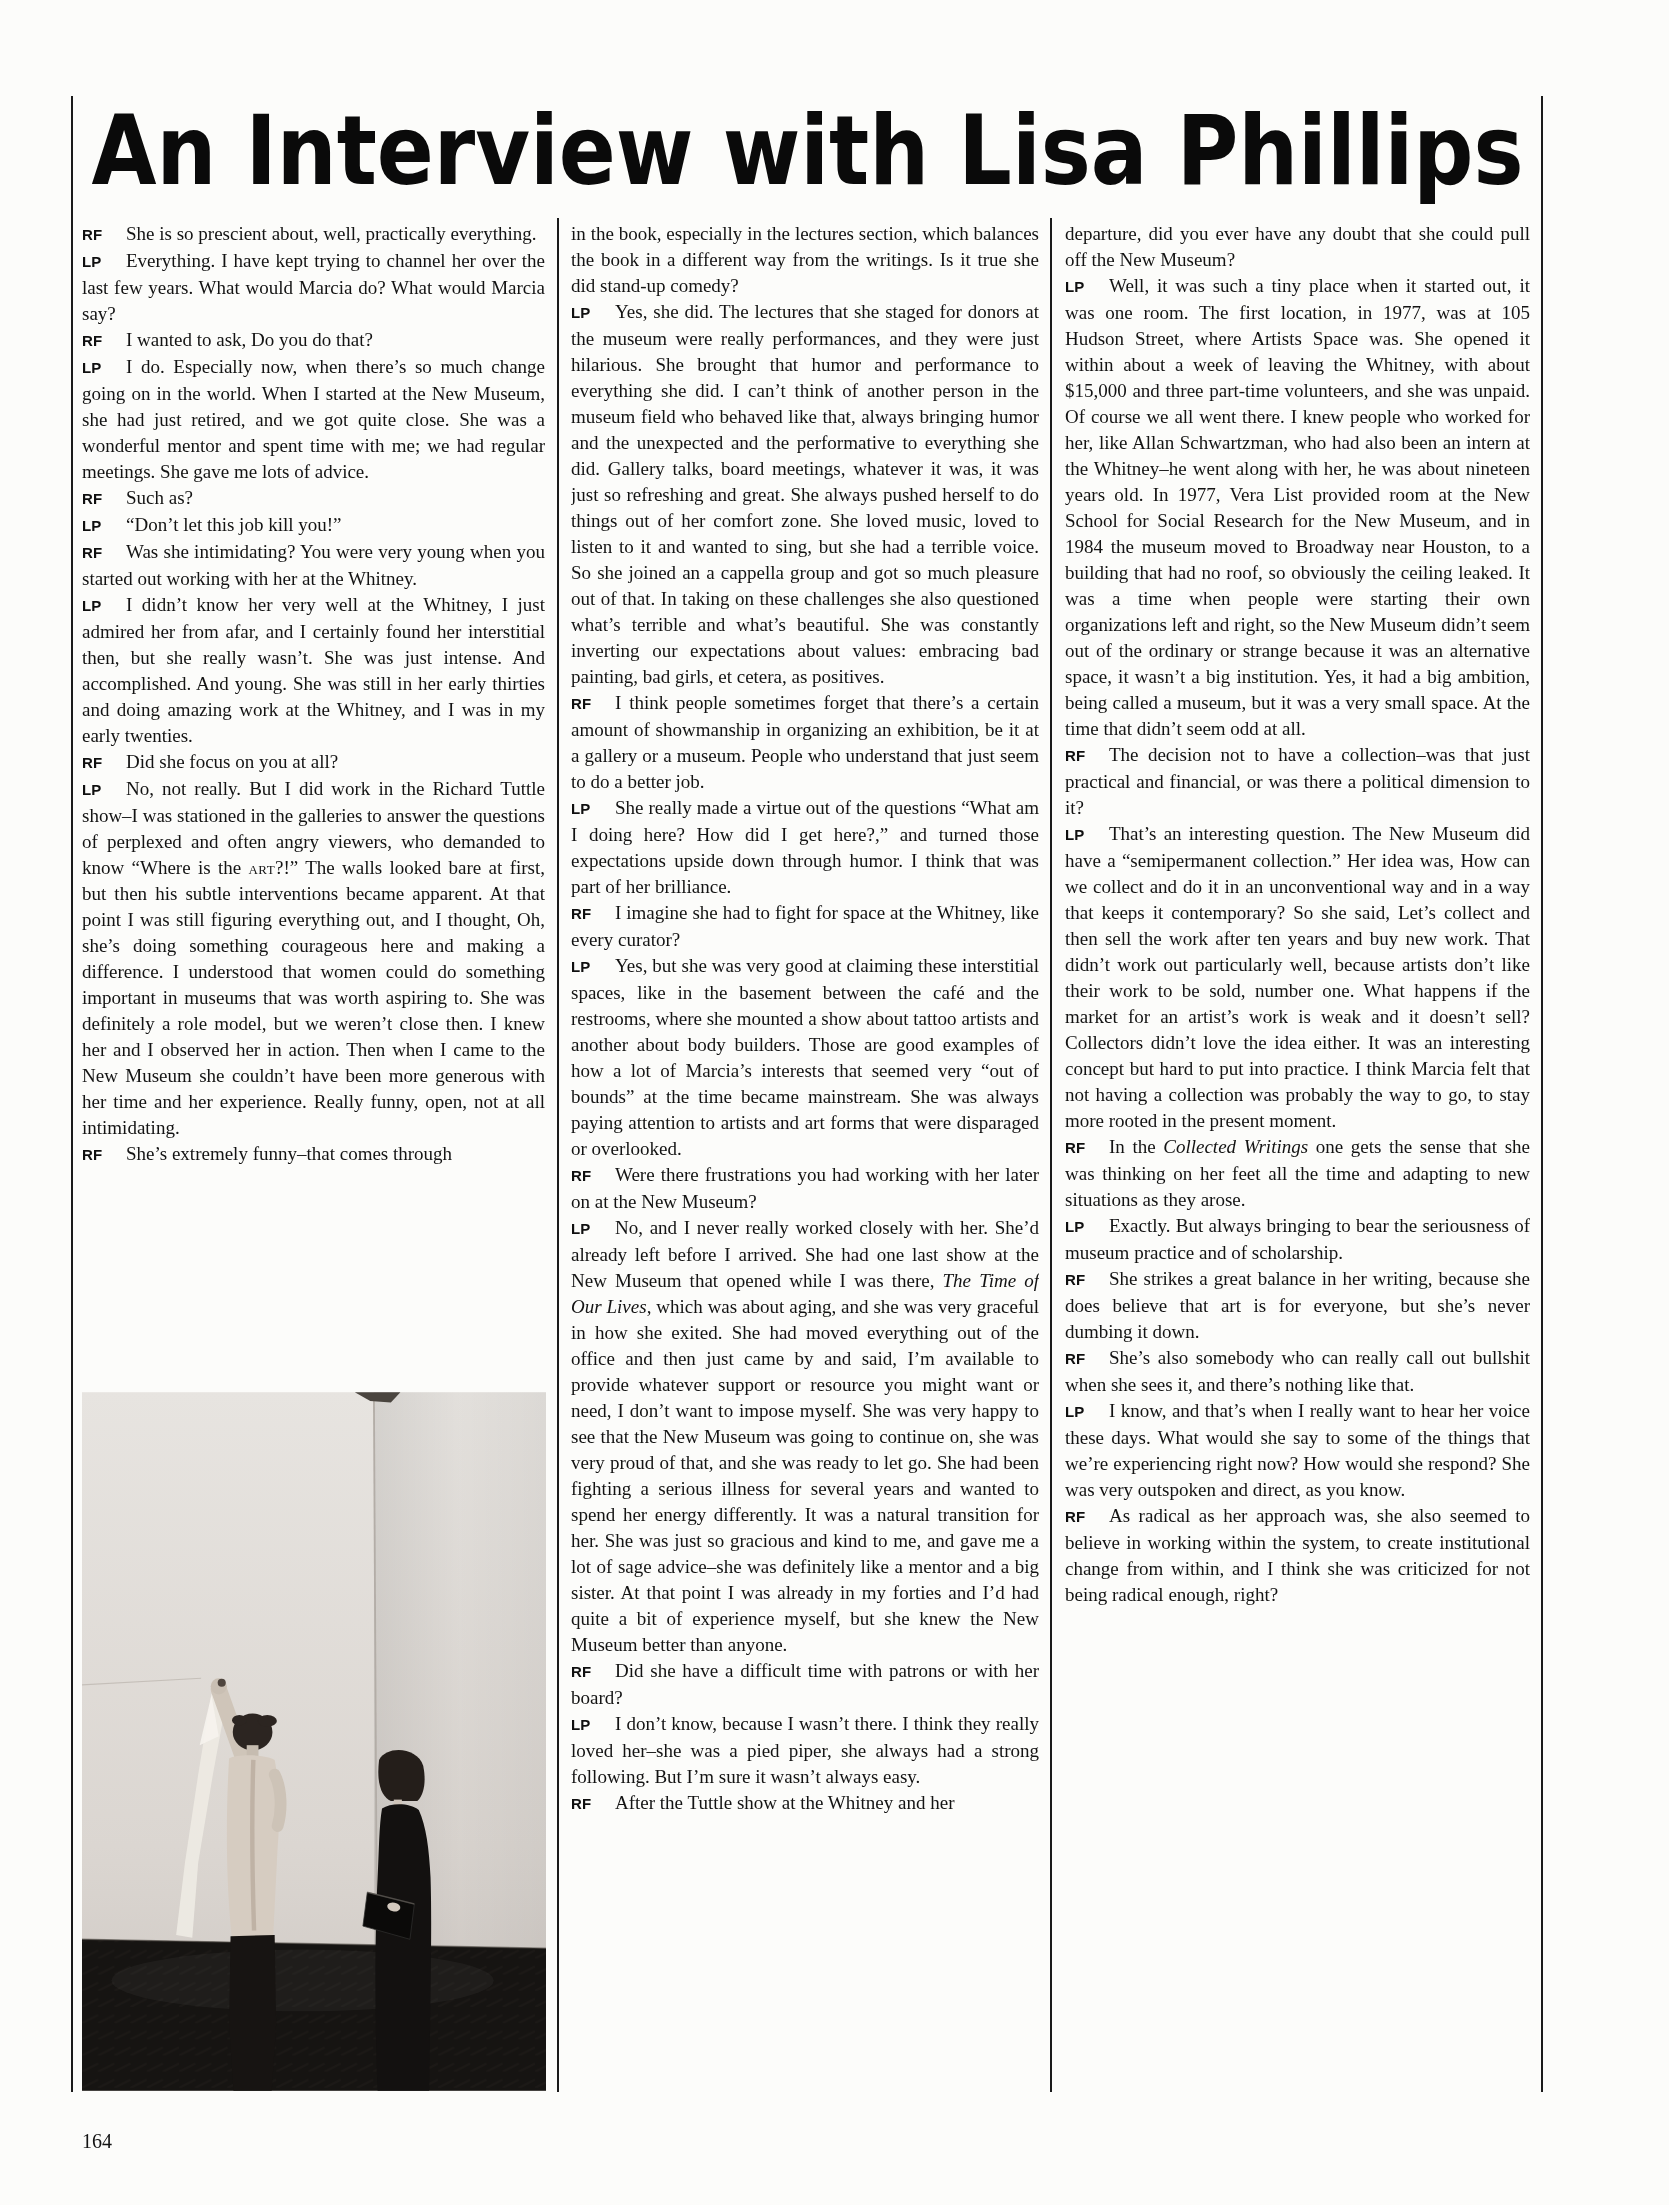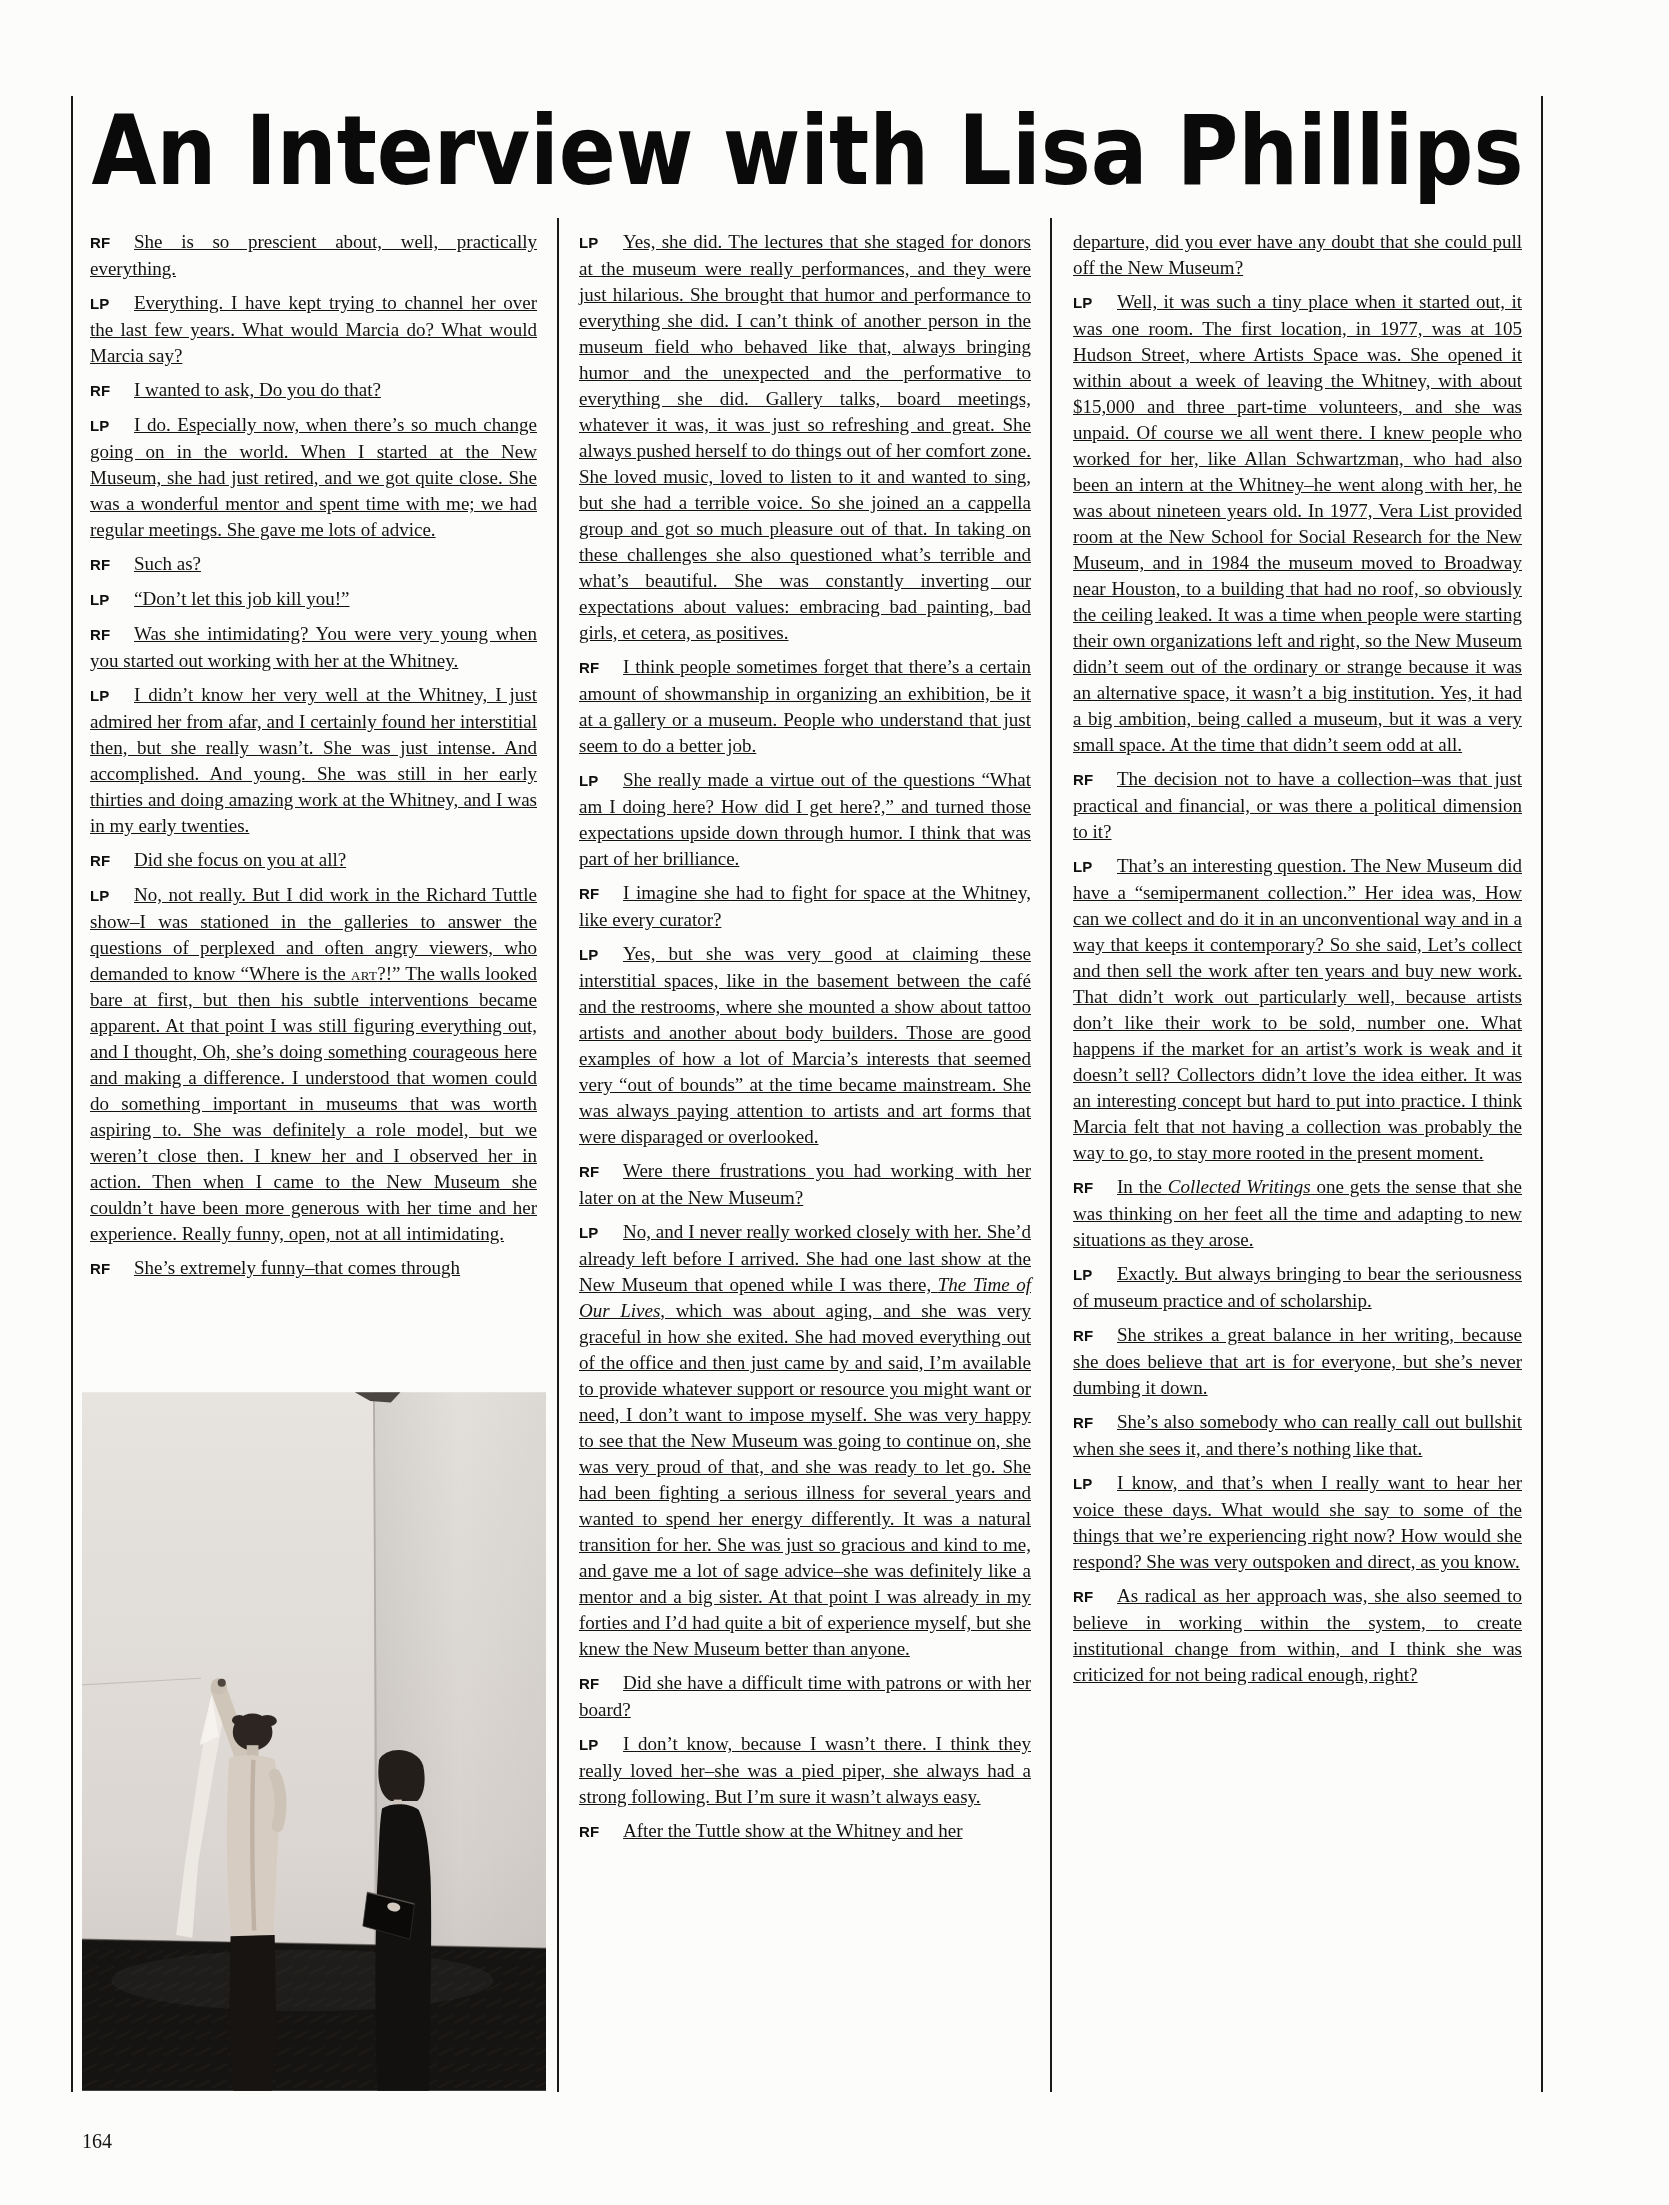"RF She is so prescient" .turn { margin: 8px -> 0; text-decoration: underline -> none }
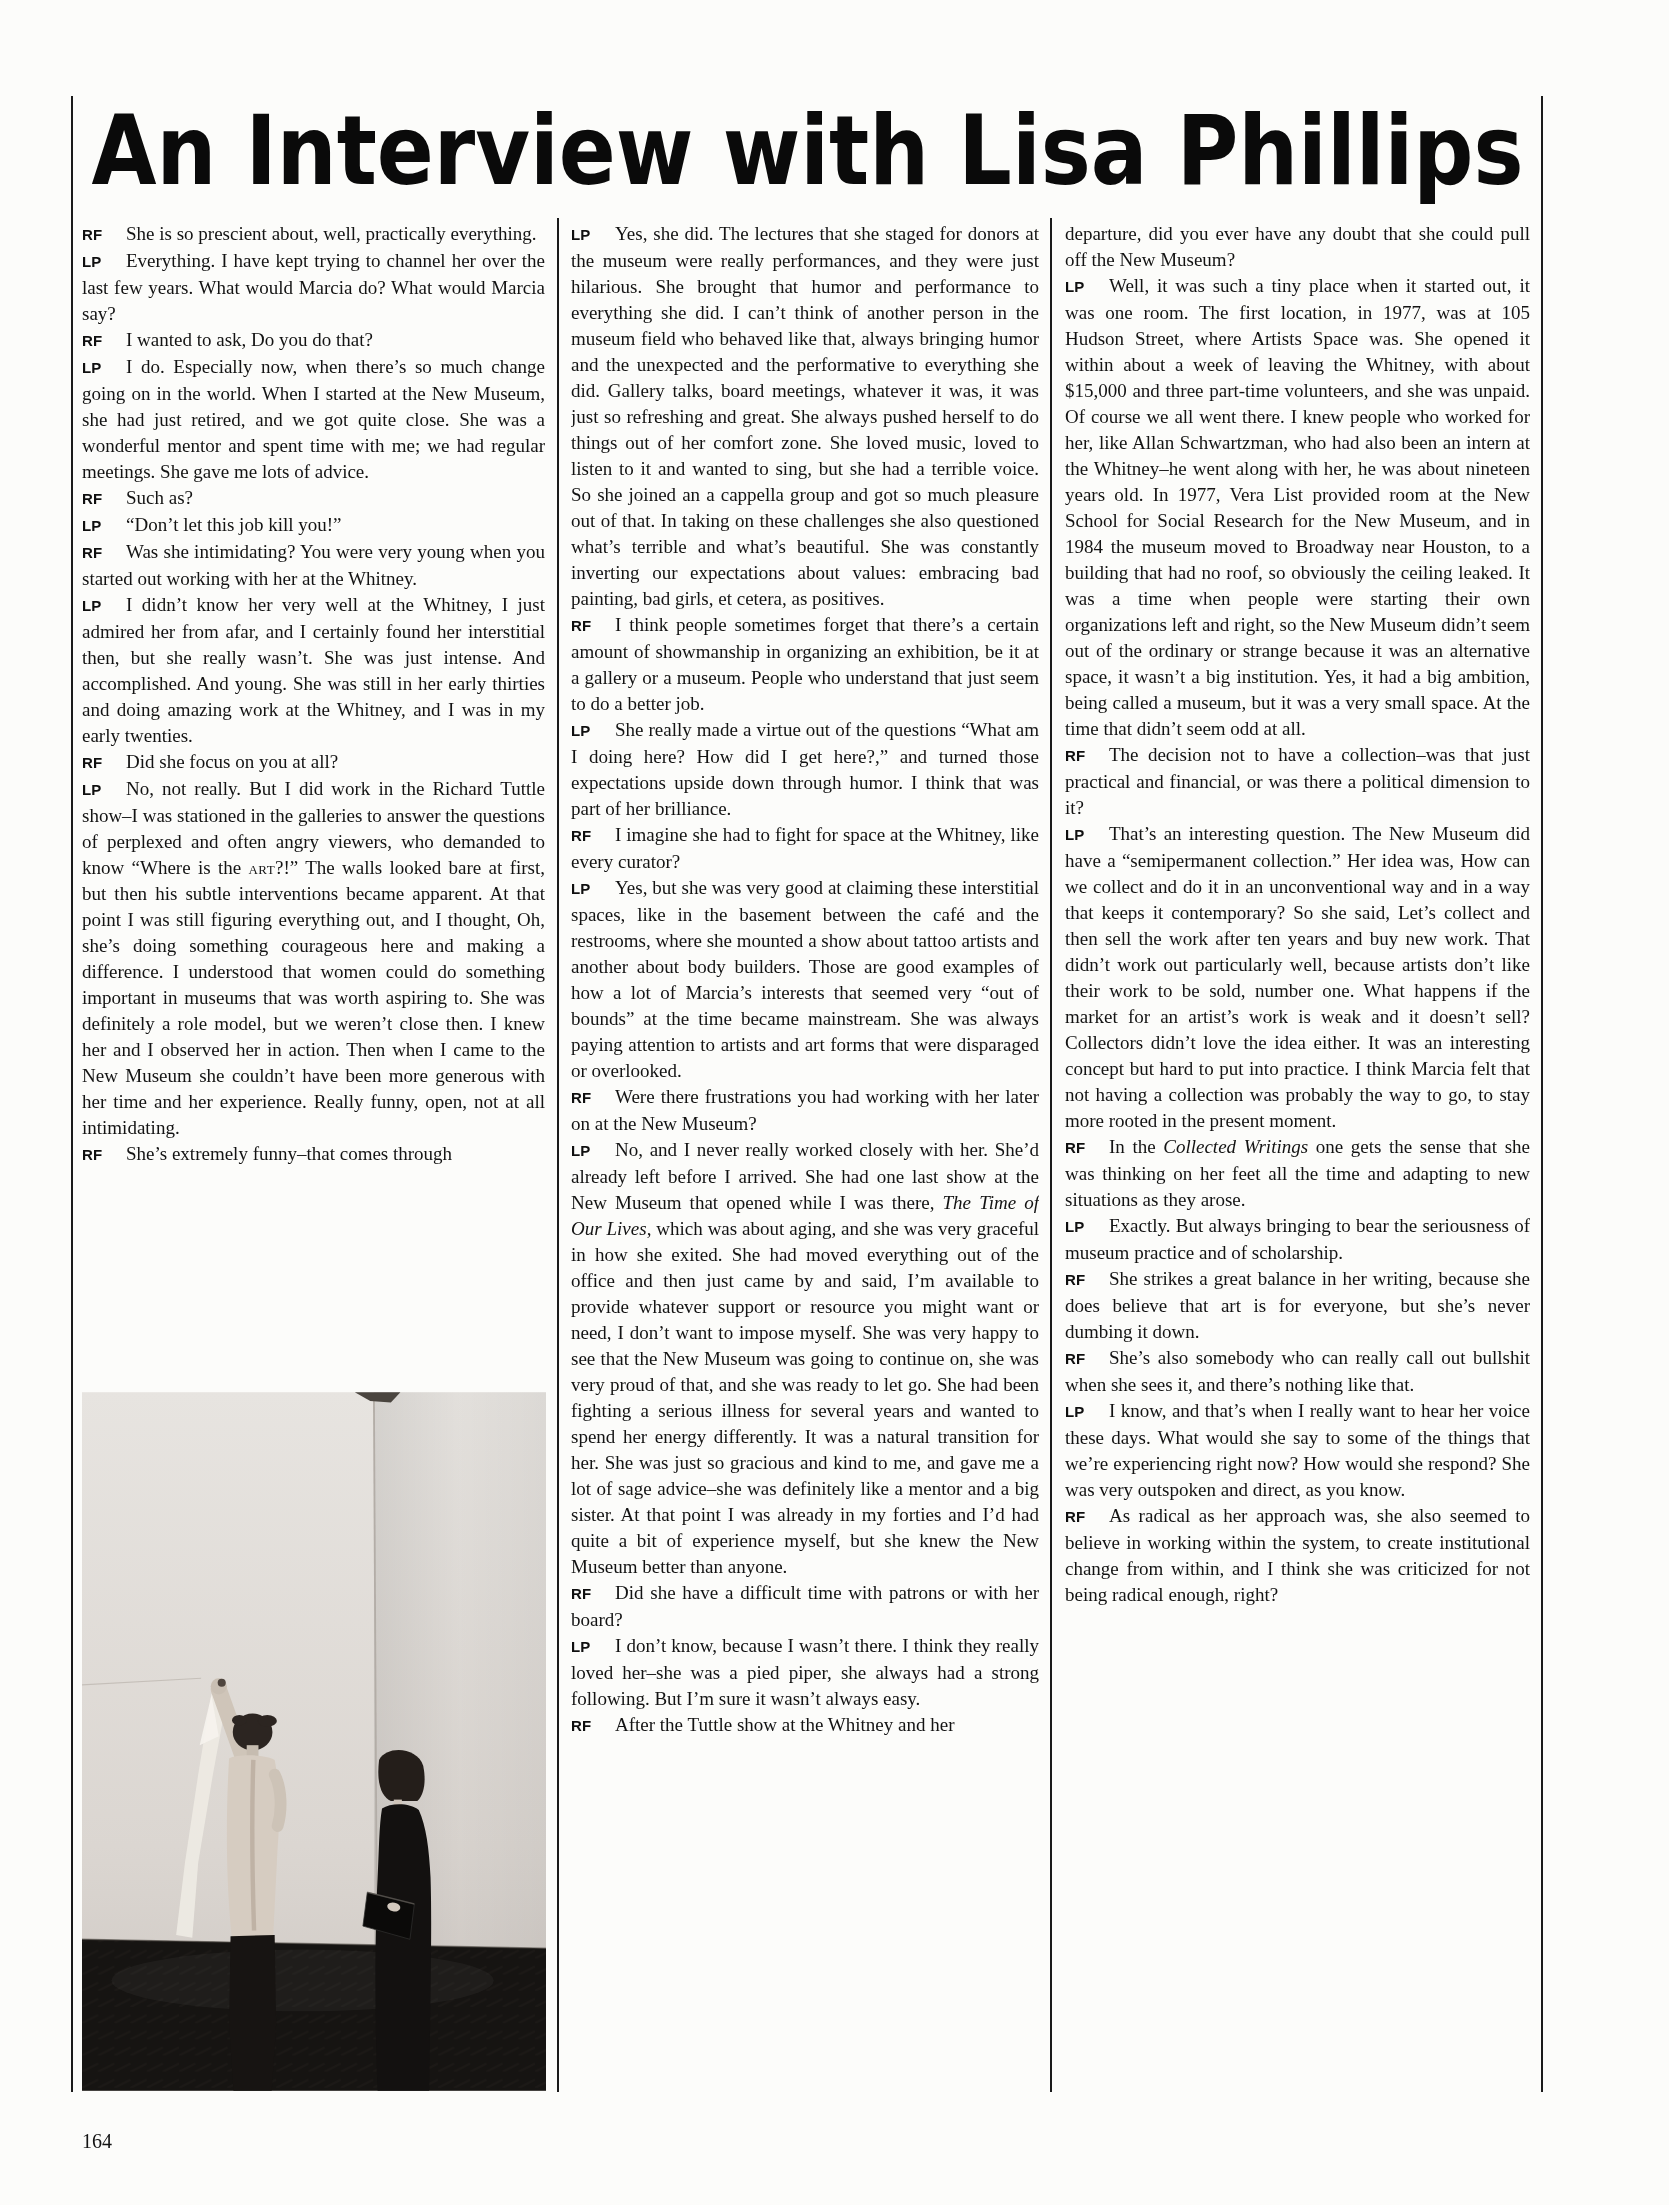"in the book, especially in" p.turn { html: none -> <p><span>in the book, especially in the lectures section, which balances the book in a different way from the writings. Is it true she did stand-up comedy?</span></p> }
